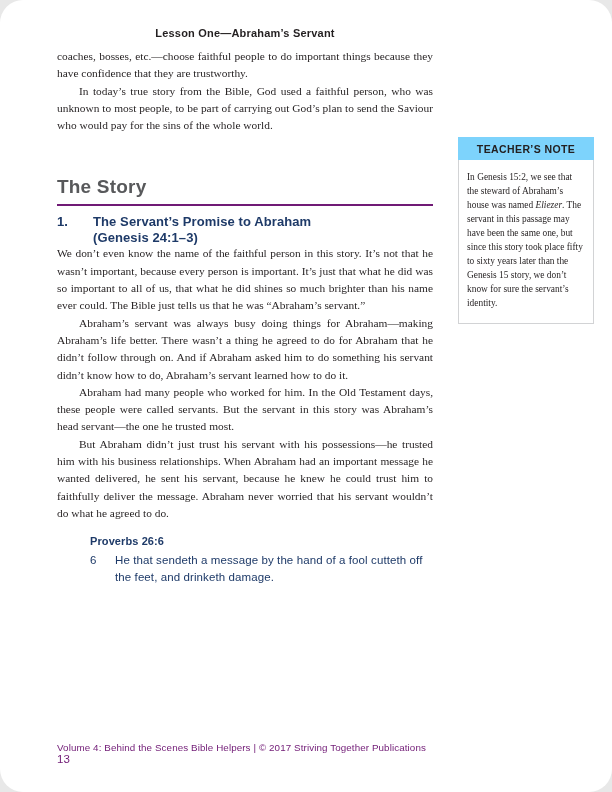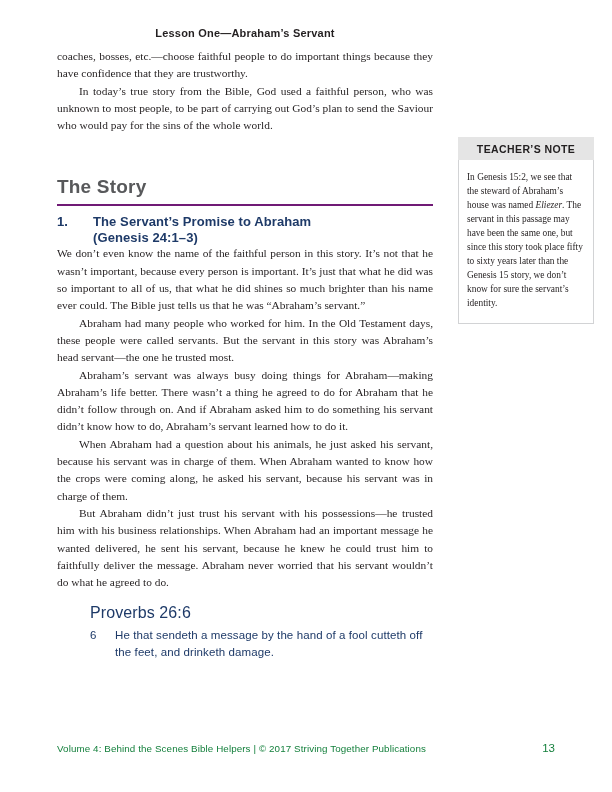"Lesson One—Abraham’s Servant" .page { border-radius: none -> 23px }
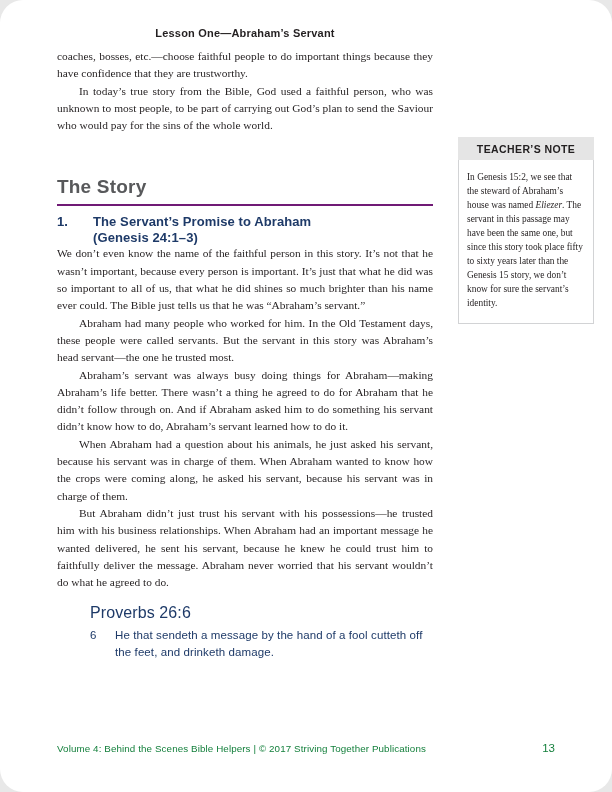"TEACHER’S NOTE" .sidebar-header { background: #e5e5e5 -> #7dd3fc }
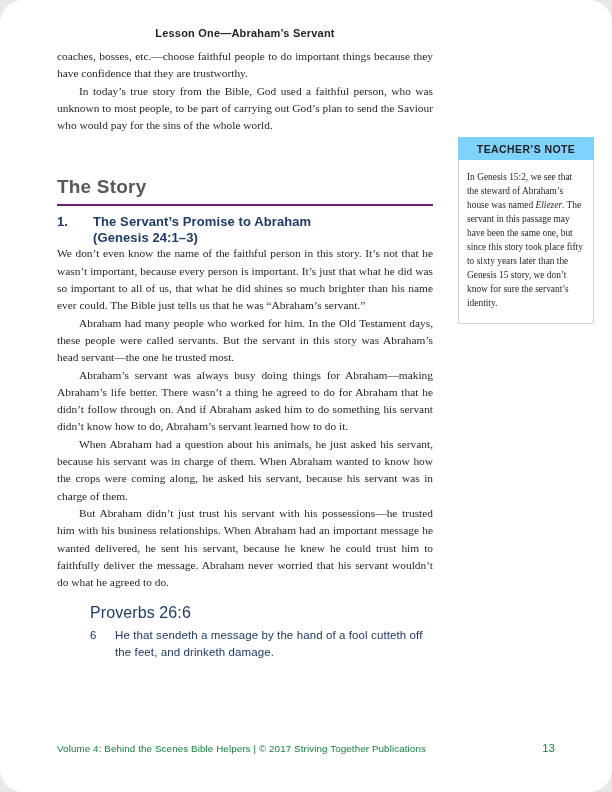"Abraham had many people who" p.indent { order: before "Abraham’s servant was always busy" -> after "Abraham’s servant was always busy" }
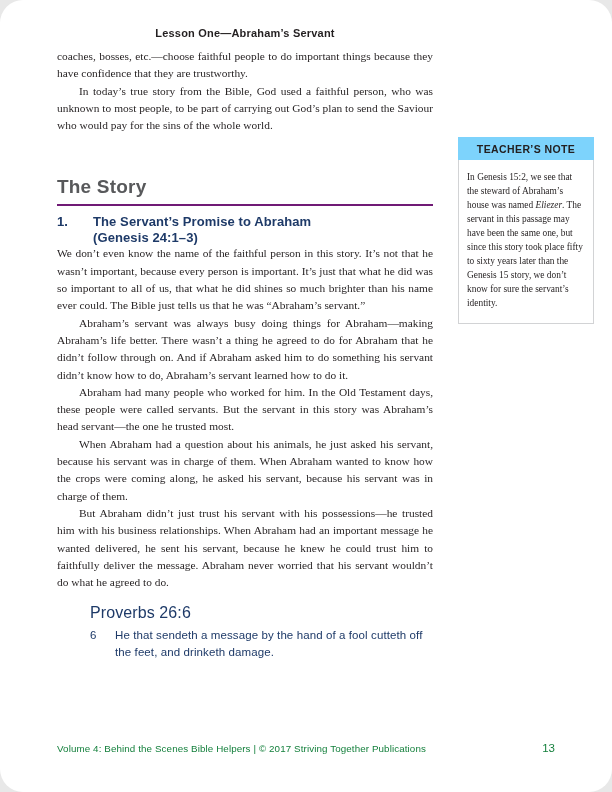"When Abraham had a question" p.indent { html: <p>When Abraham had a question about his animals, he just asked his servant, because his servant was in charge of them. When Abraham wanted to know how the crops were coming along, he asked his servant, because his servant was in charge of them.</p> -> none }
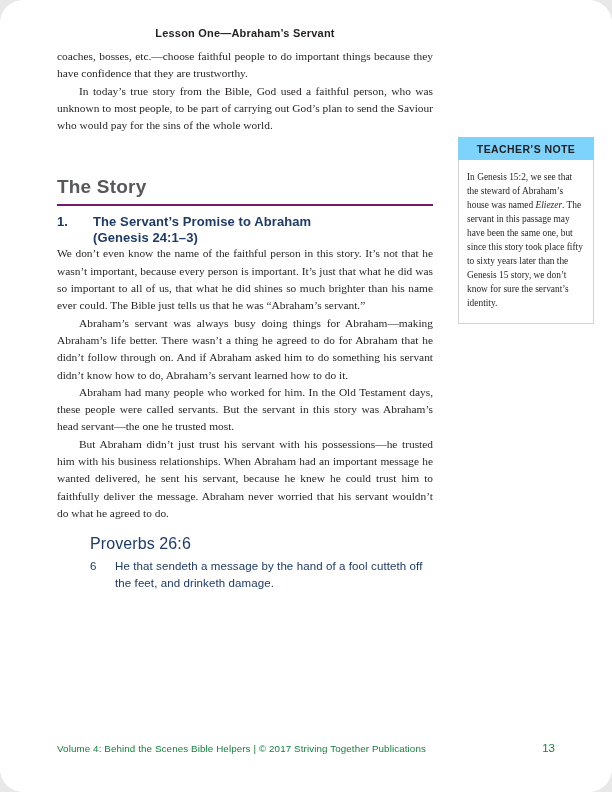"Proverbs 26:6" .scripture-ref { font-size: 16px -> 11px; font-weight: normal -> bold }
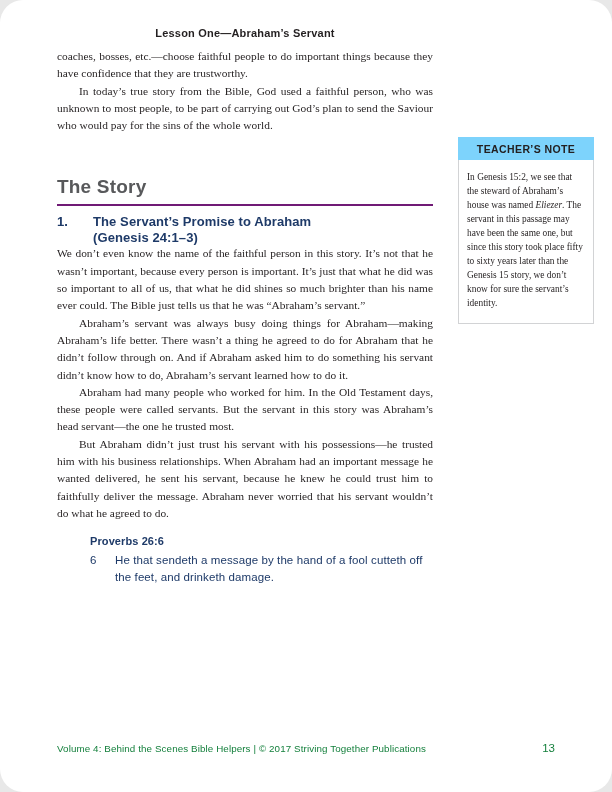"Volume 4: Behind the Scenes" .footer { color: #15803d -> #701a75; flex-direction: none -> column }
